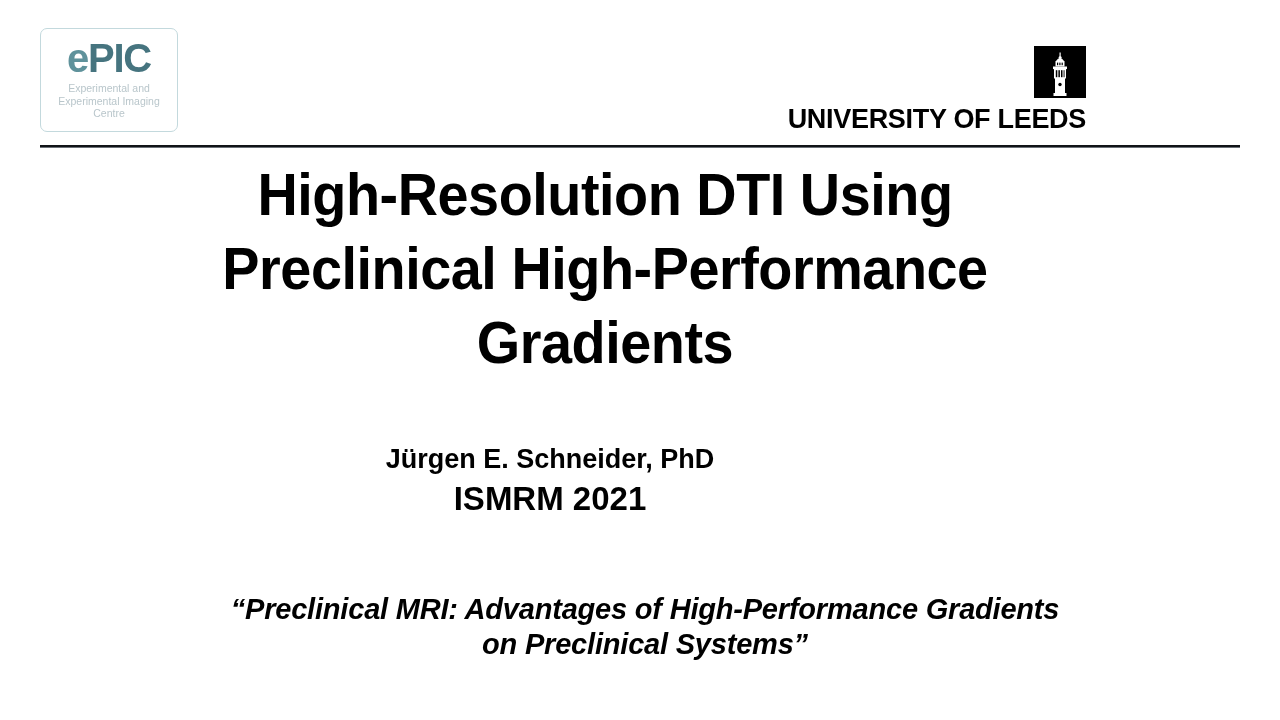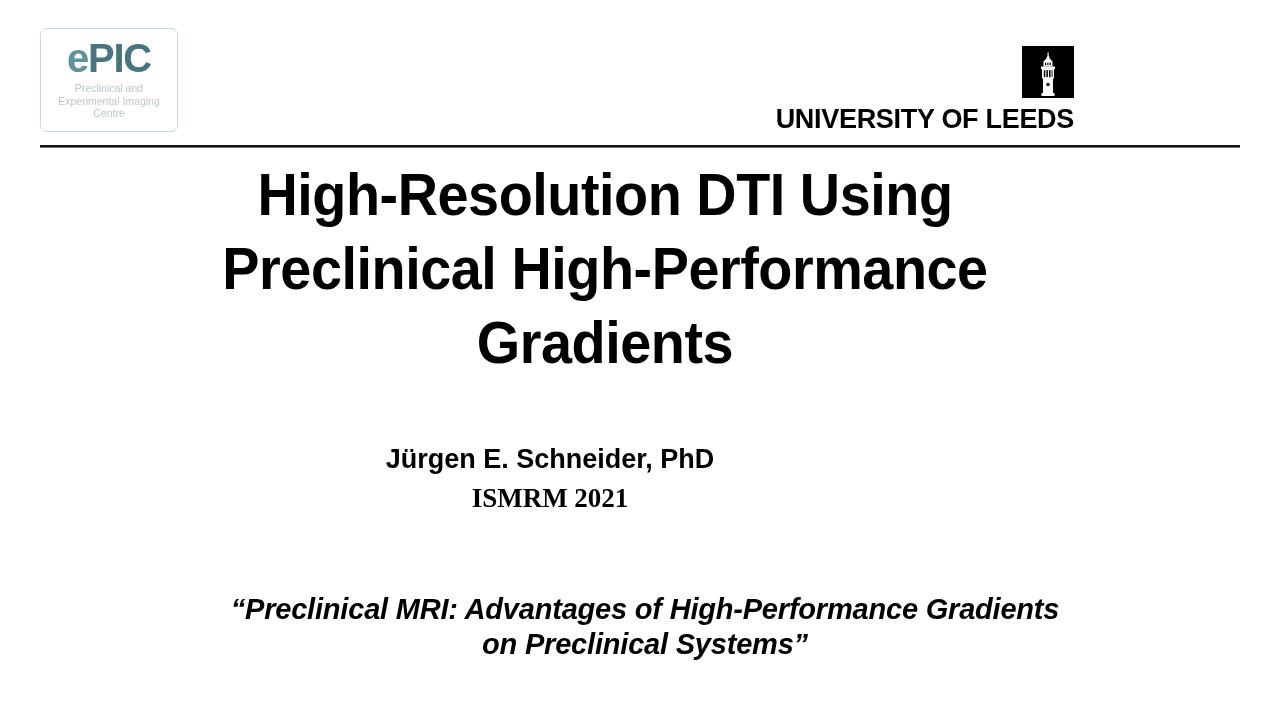"ePIC" .header { padding-left: none -> 12px }
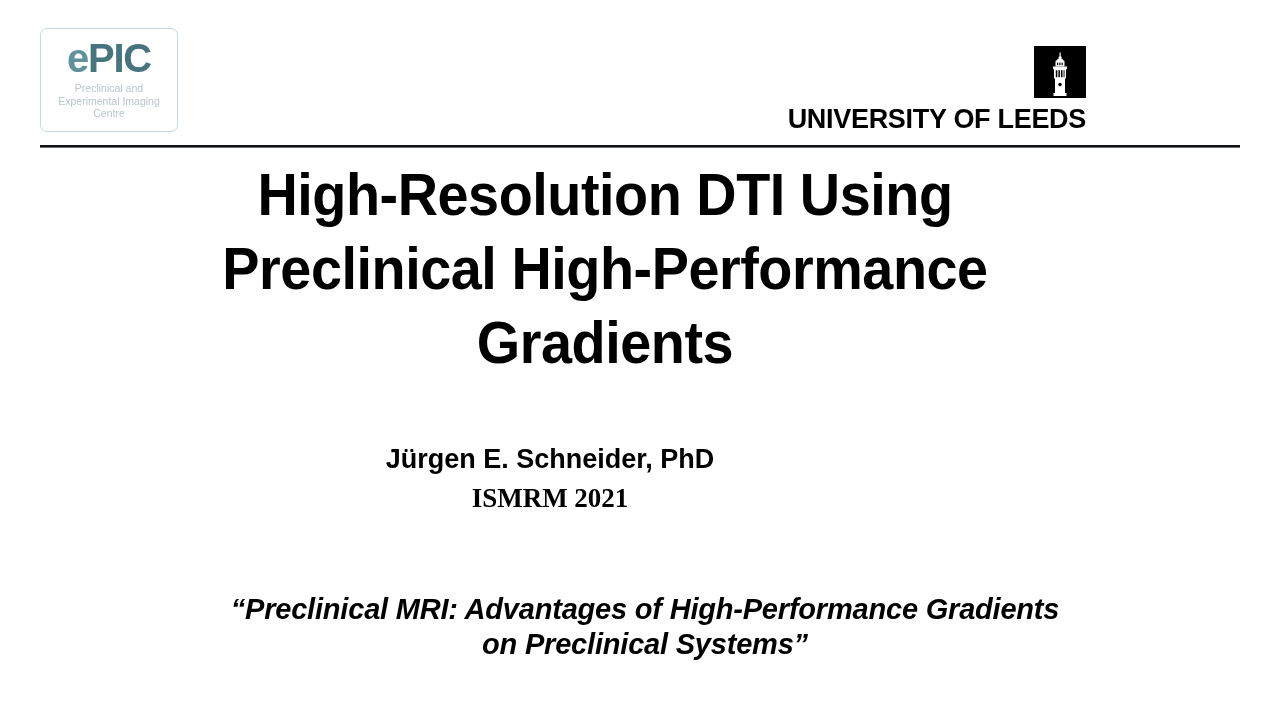"Preclinical and" div { text: Preclinical -> Experimental }
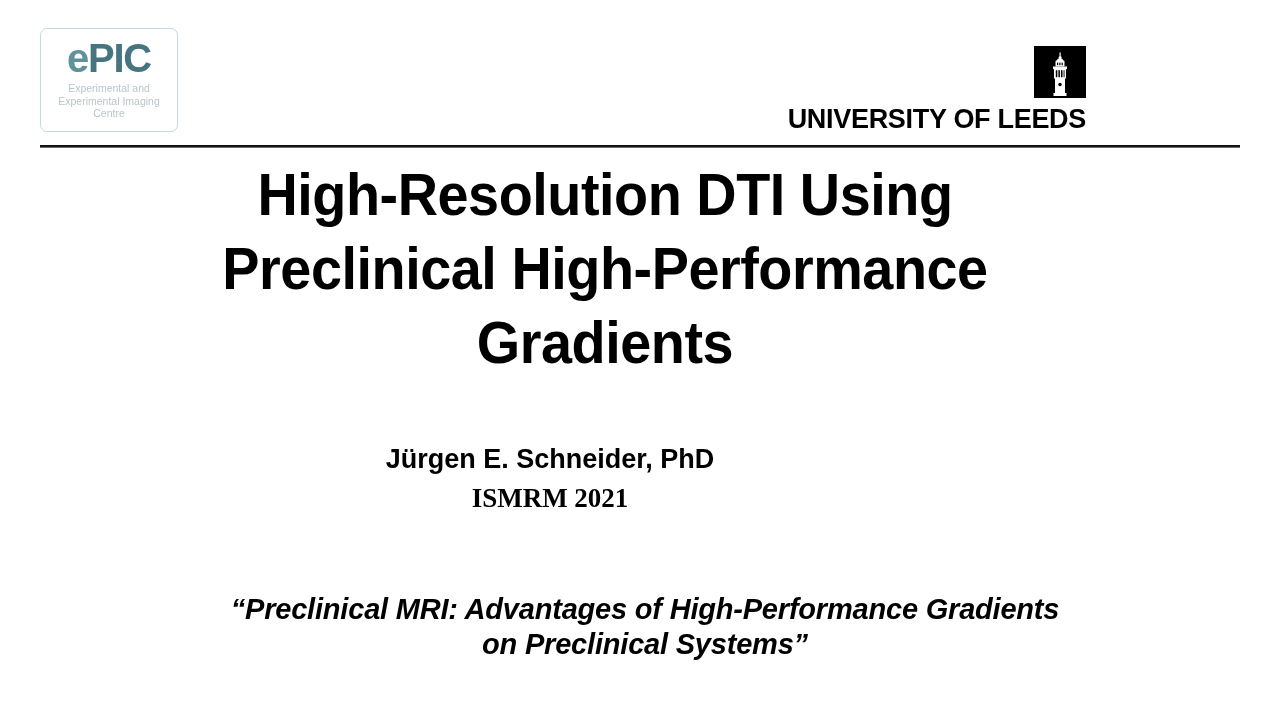"ISMRM 2021" .author-event { font-family: Liberation Serif, serif -> Liberation Sans, sans-serif; font-size: 27px -> 33px }
